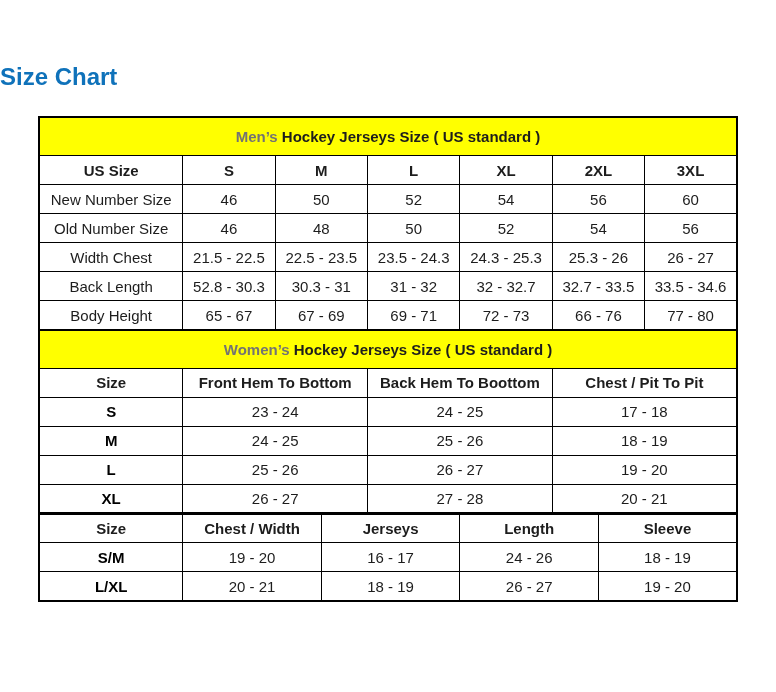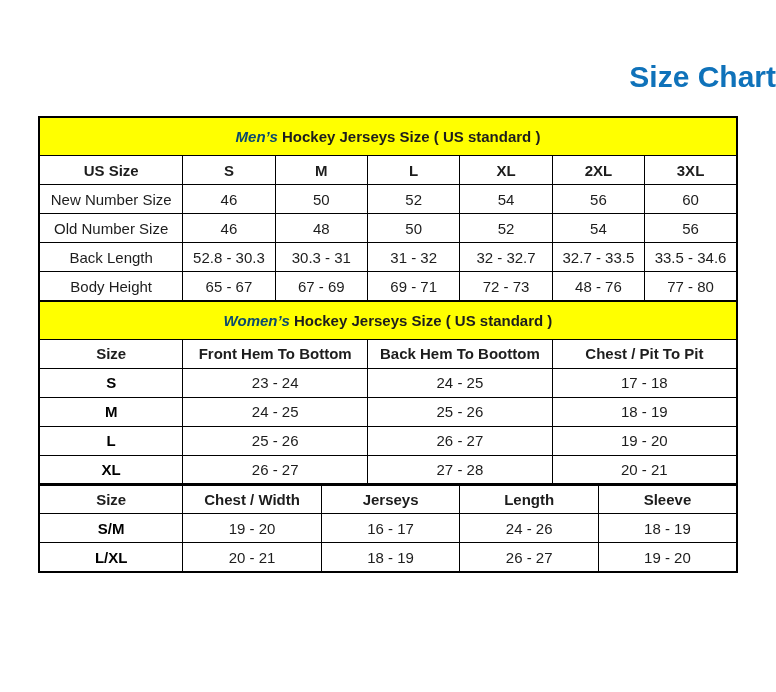"Size Chart" .page-title { font-size: 30px -> 24px; text-align: right -> left }
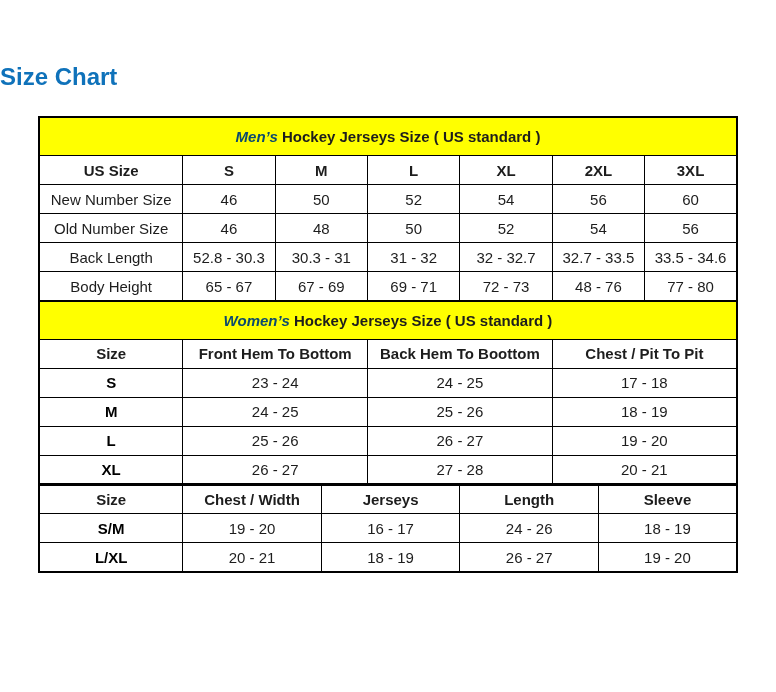"Men’s" td.section-heading .accent { color: #0c4a6e -> #737373; font-style: italic -> none }
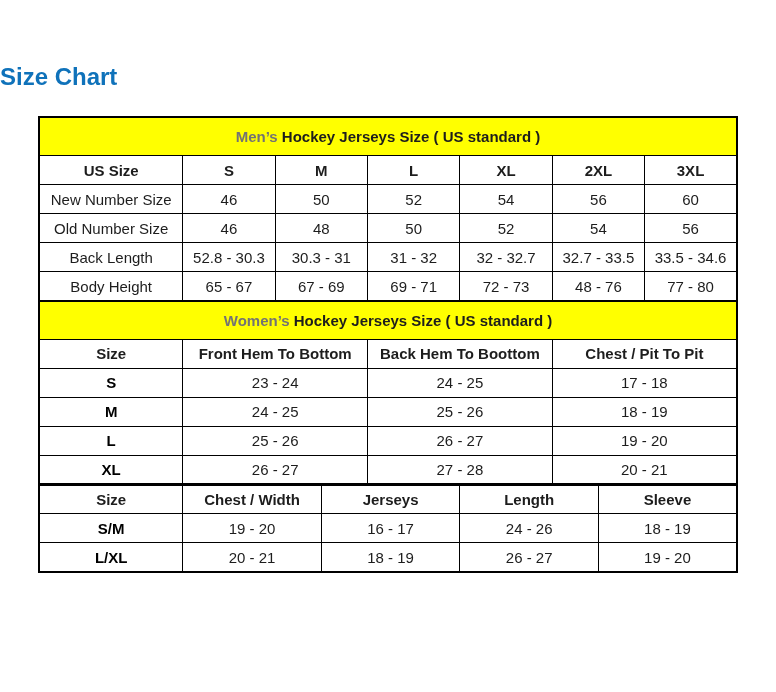"Width Chest" tr { html: none -> <tr> <td>Width Chest</td> <td>21.5 - 22.5</td> <td>22.5 - 23.5</td> <td>23.5 - 24.3</td> <td>24.3 - 25.3</td> <td>25.3 - 26</td> <td>26 - 27</td> </tr> }
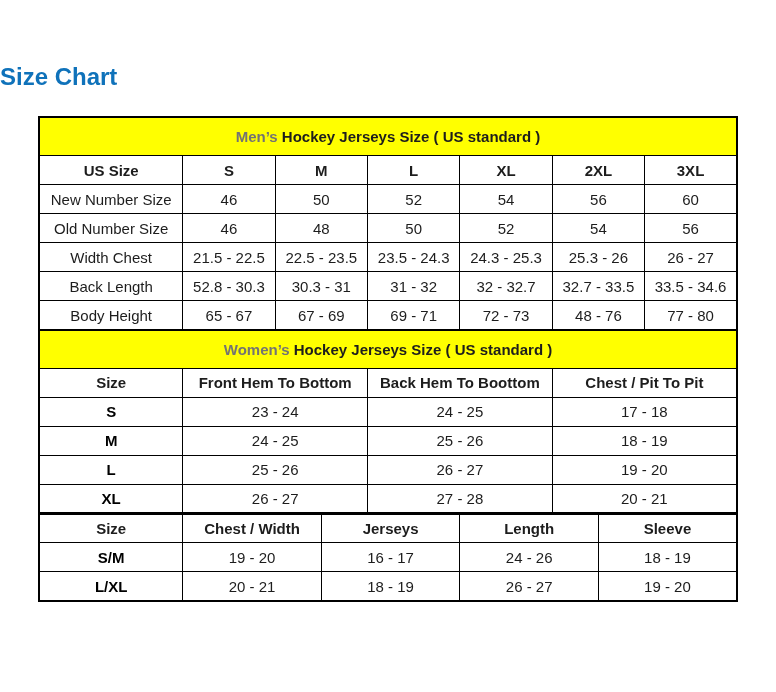"48 - 76" td.data-cell { text: 48 -> 66 }
